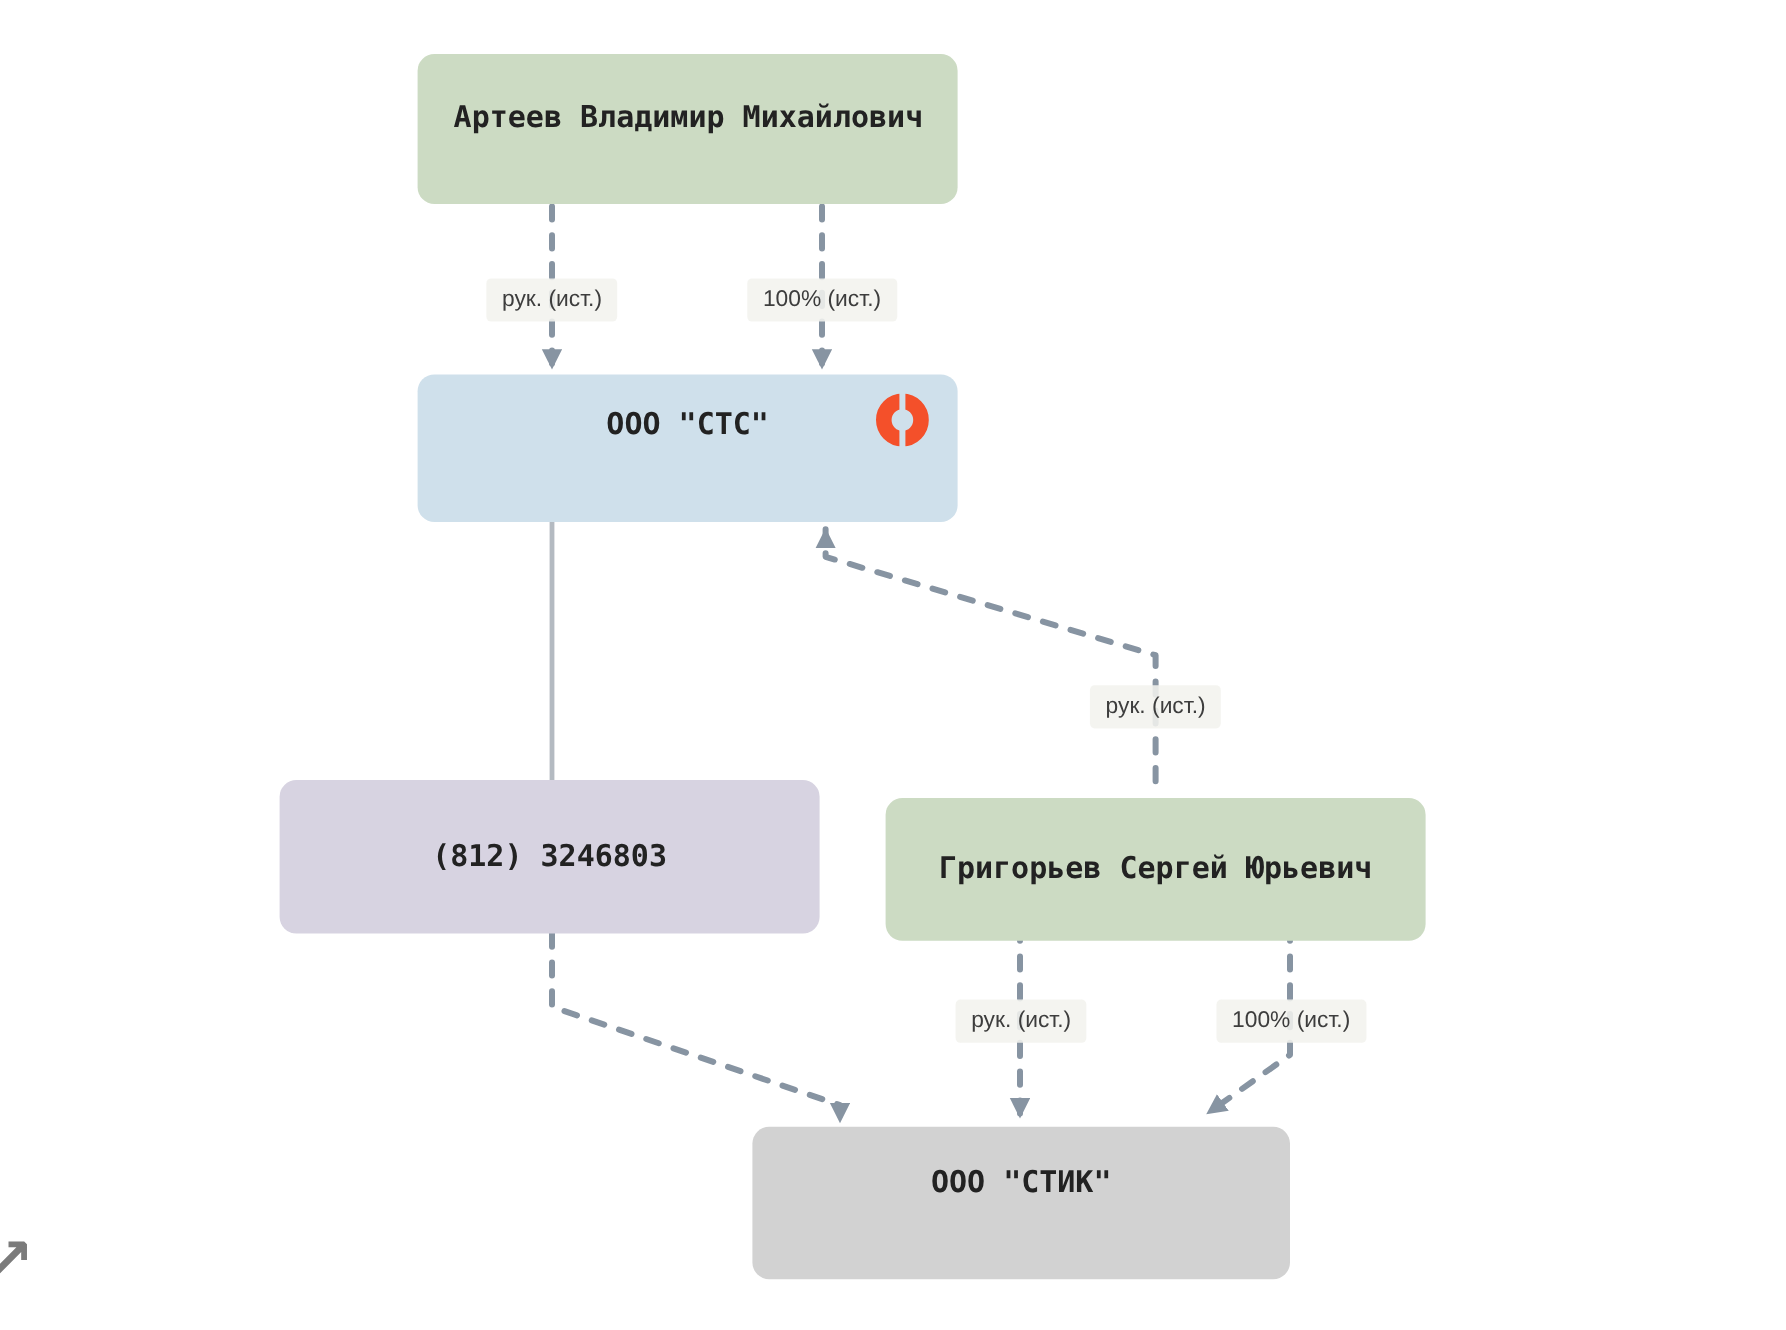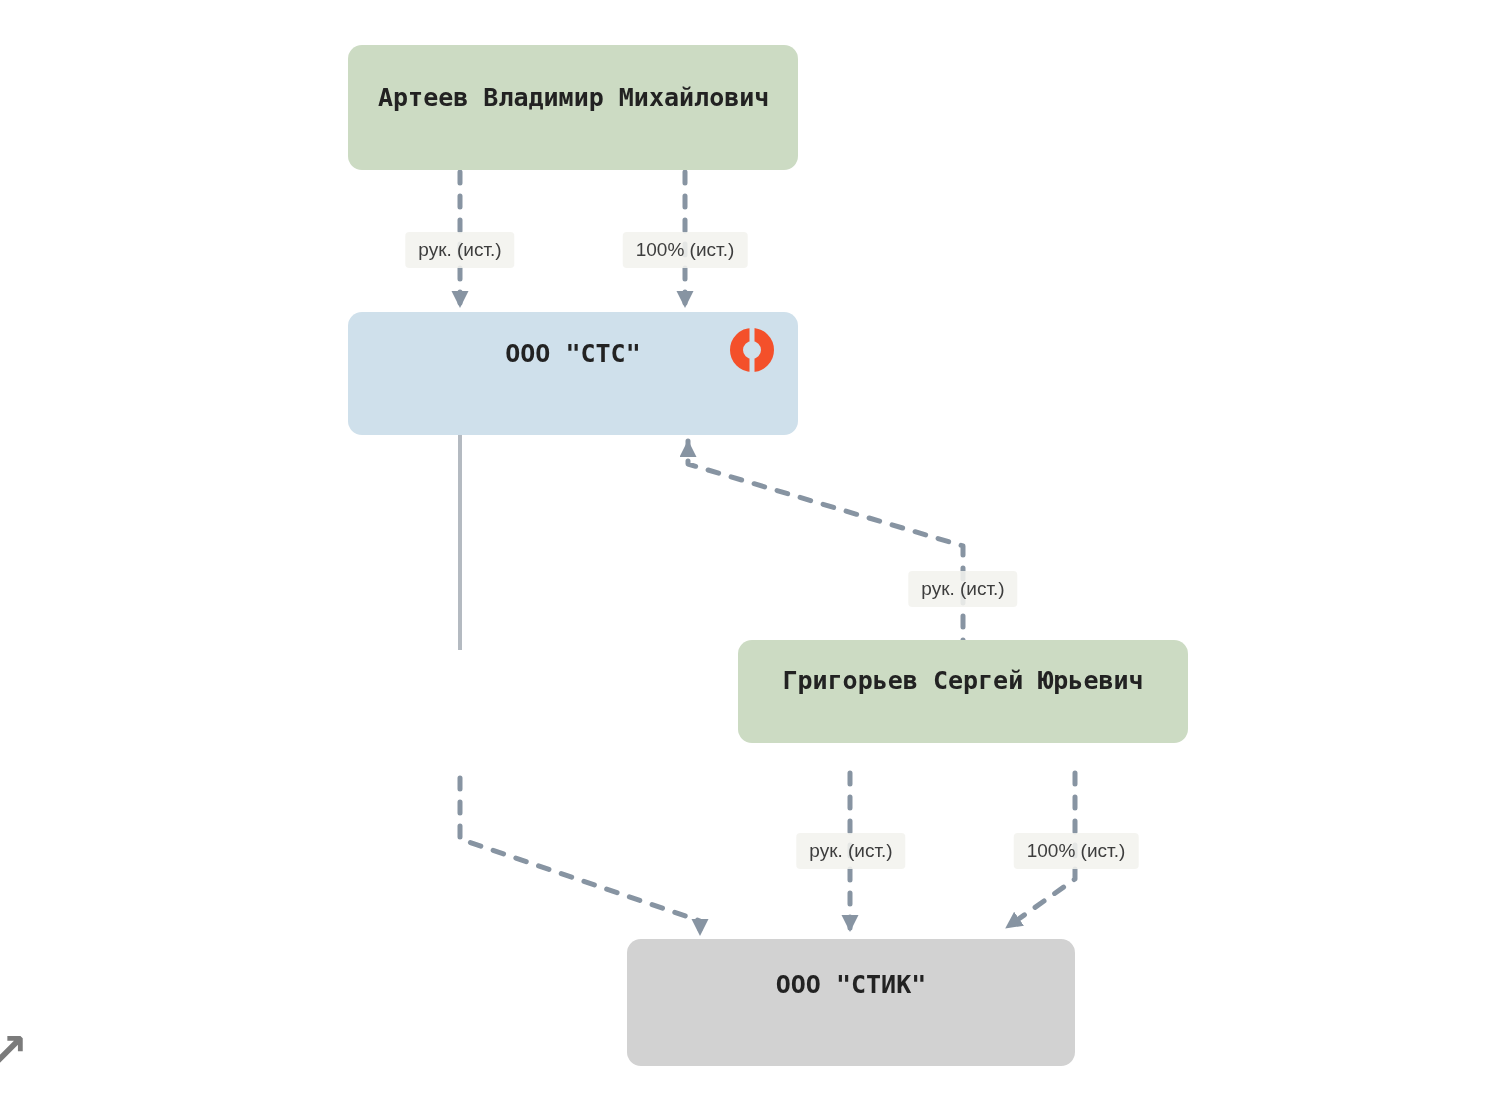"(812) 3246803" div.node { html: none -> <div> <span>(812) 3246803</span> </div> }
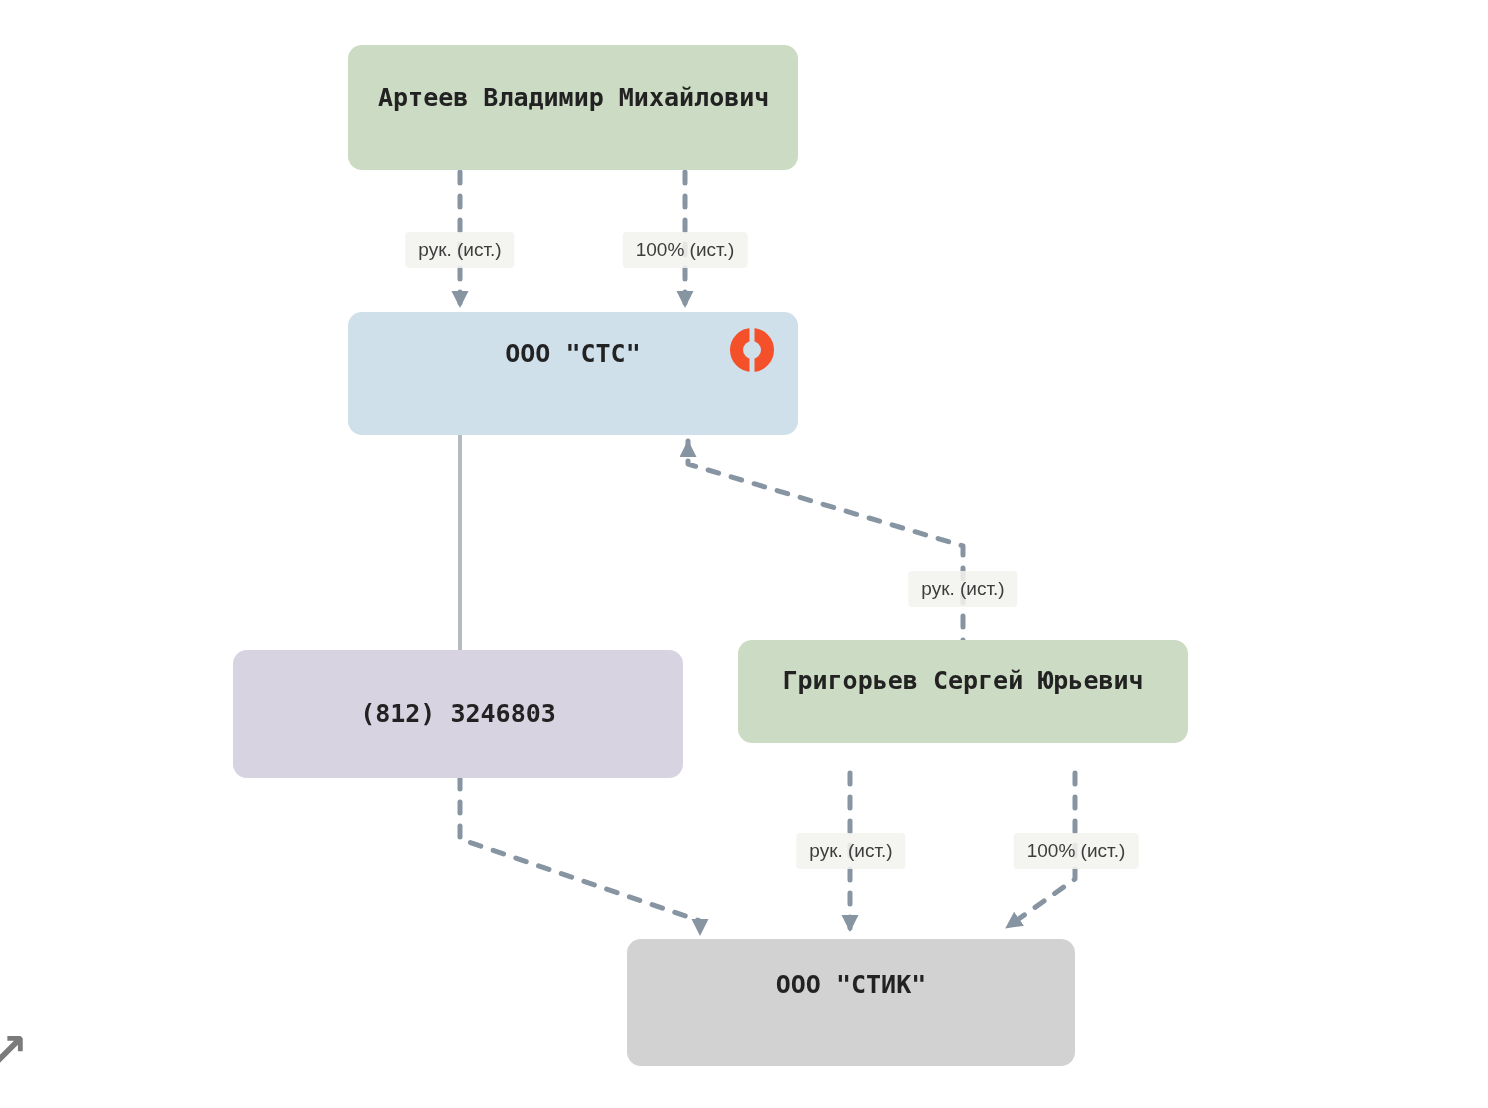"Григорьев Сергей Юрьевич" div.node { height: 103px -> 119px; padding-top: 26px -> 44px; top: 640px -> 665px }
